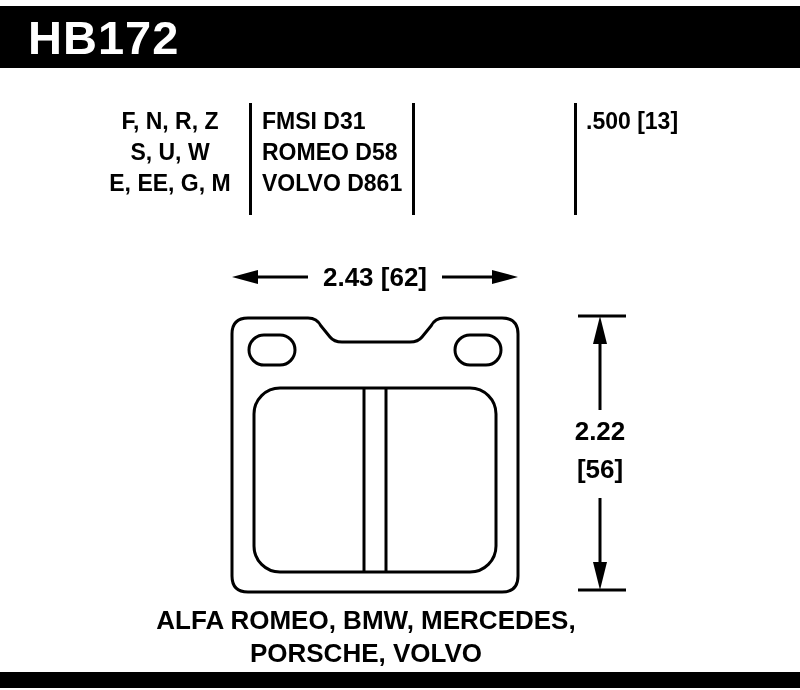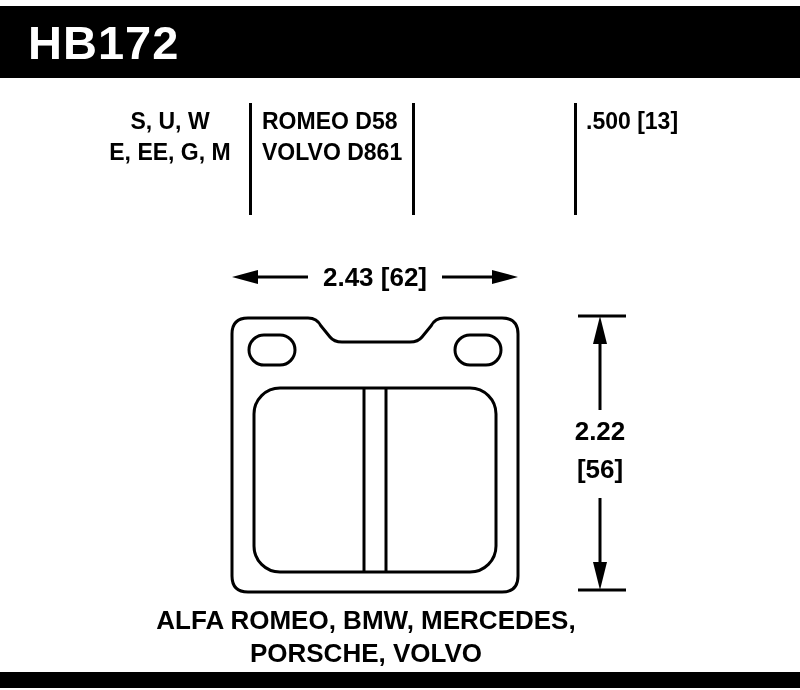"HB172" .top-bar { height: 72px -> 62px }
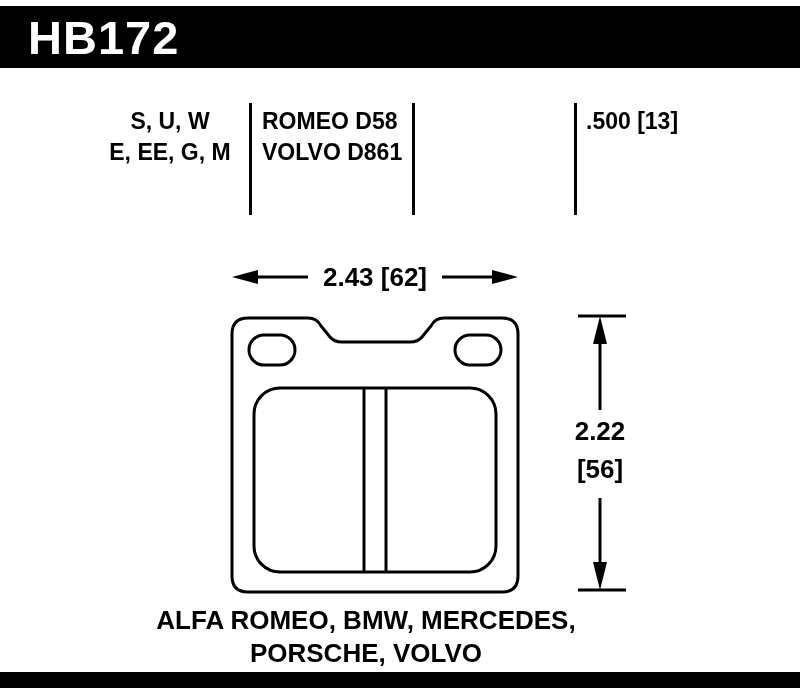"F, N, R, Z" div { html: none -> <div>F, N, R, Z</div> }
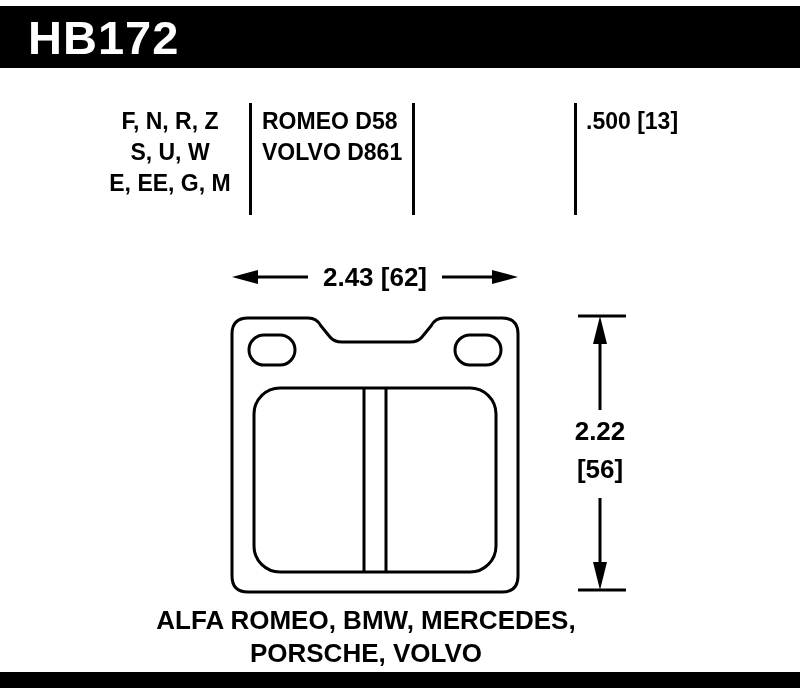"FMSI D31" div { html: none -> <div>FMSI D31</div> }
